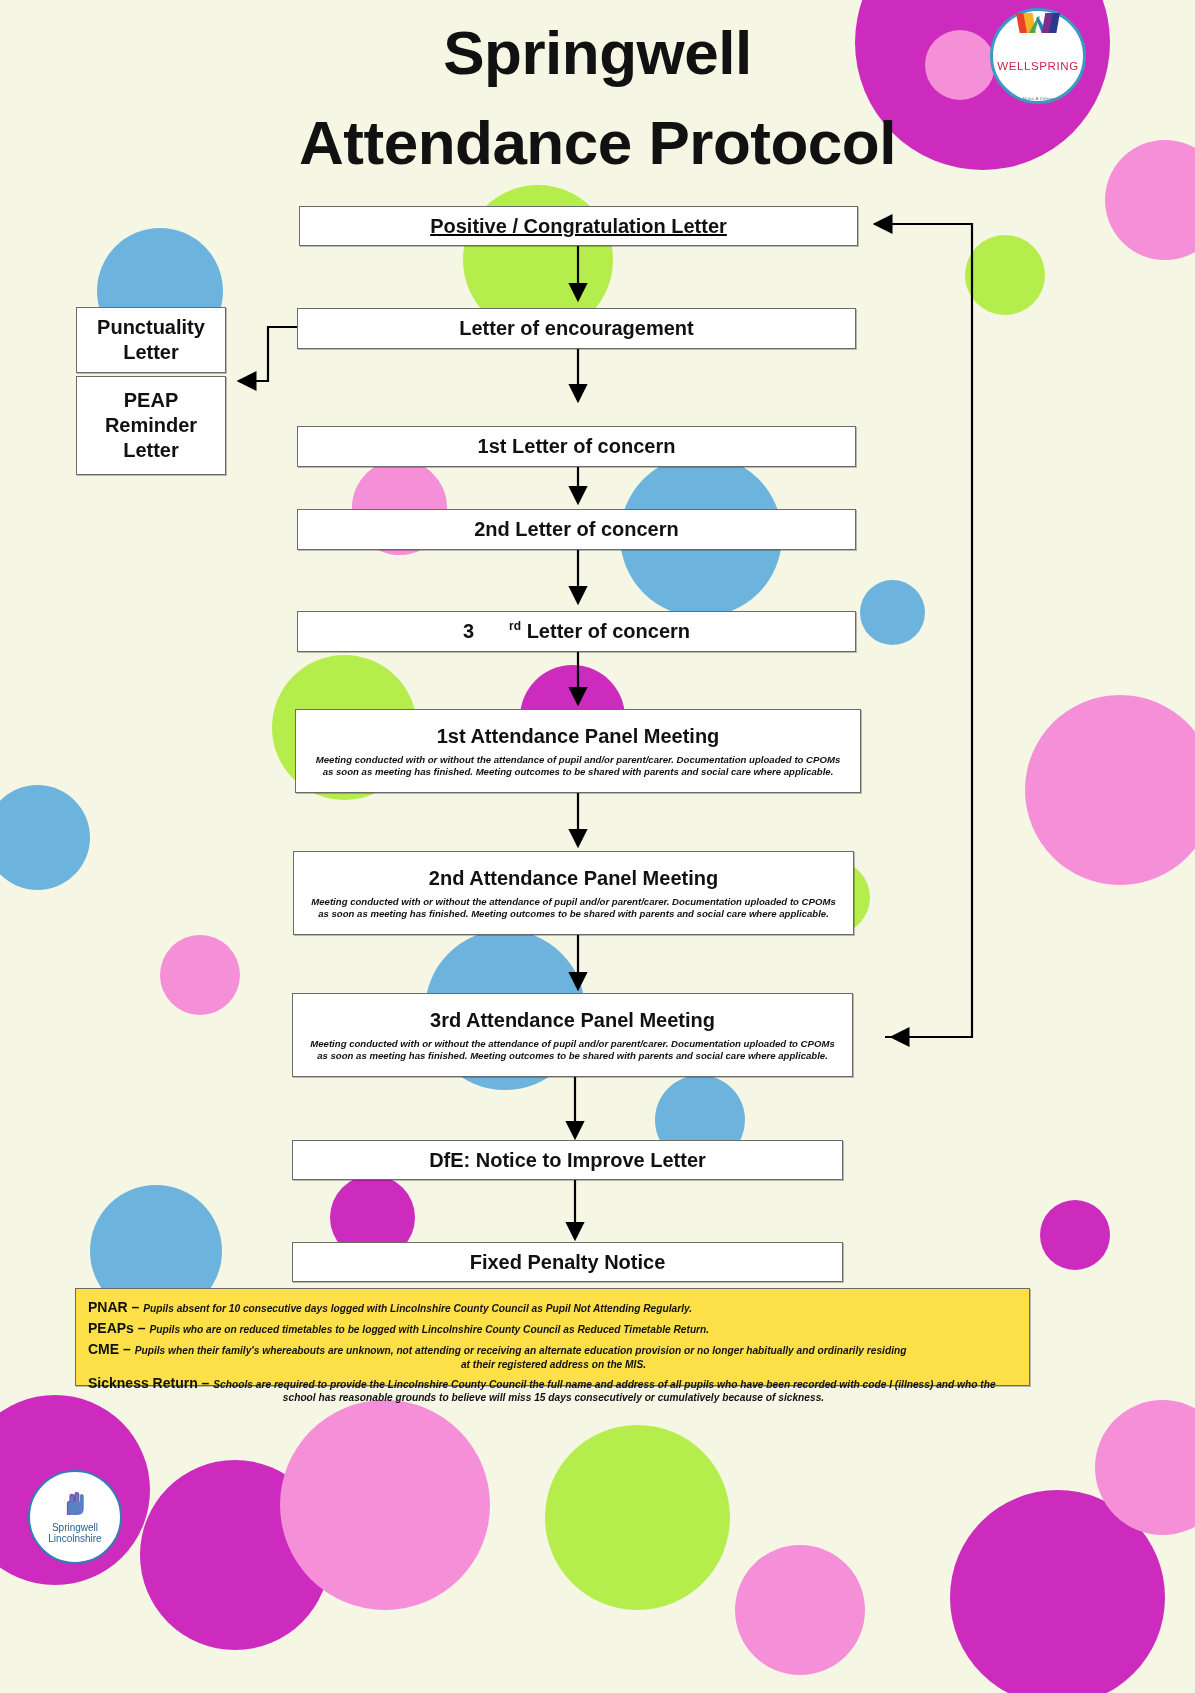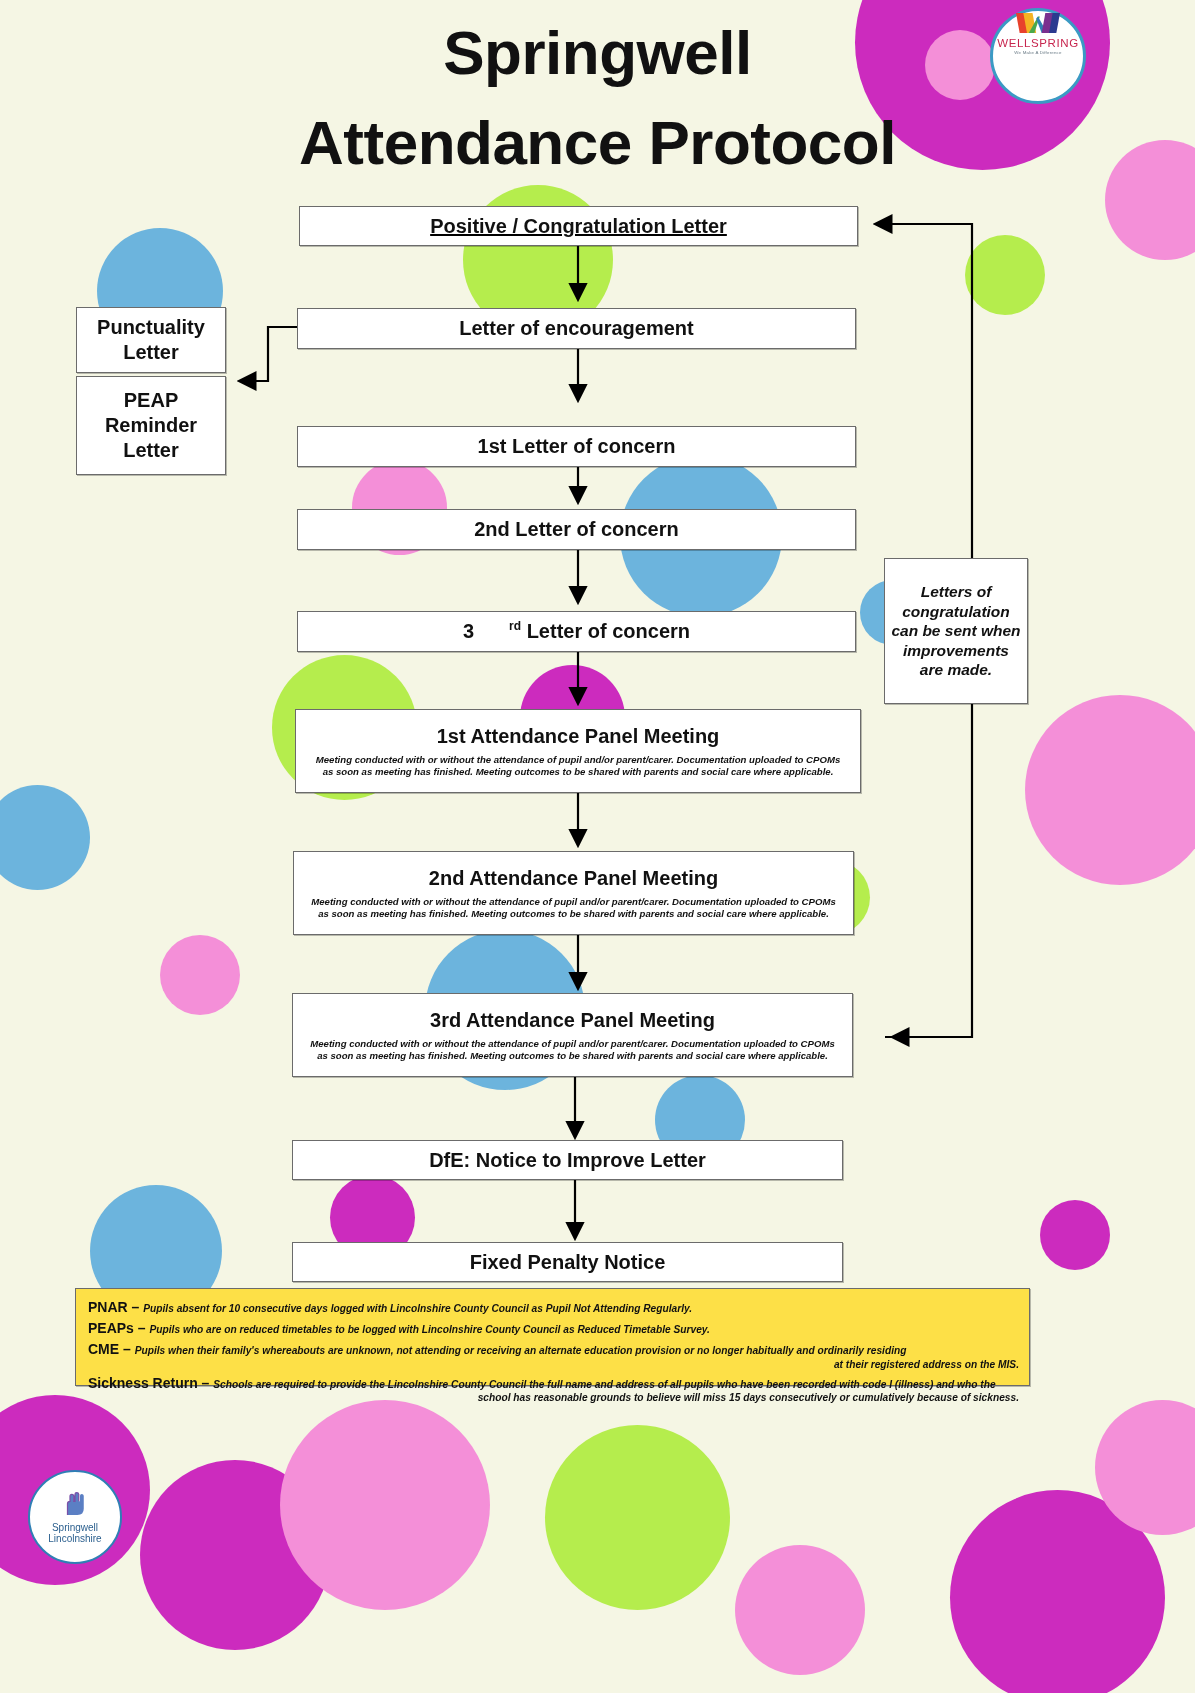"WELLSPRING" .ws-logo { justify-content: flex-start -> space-between }
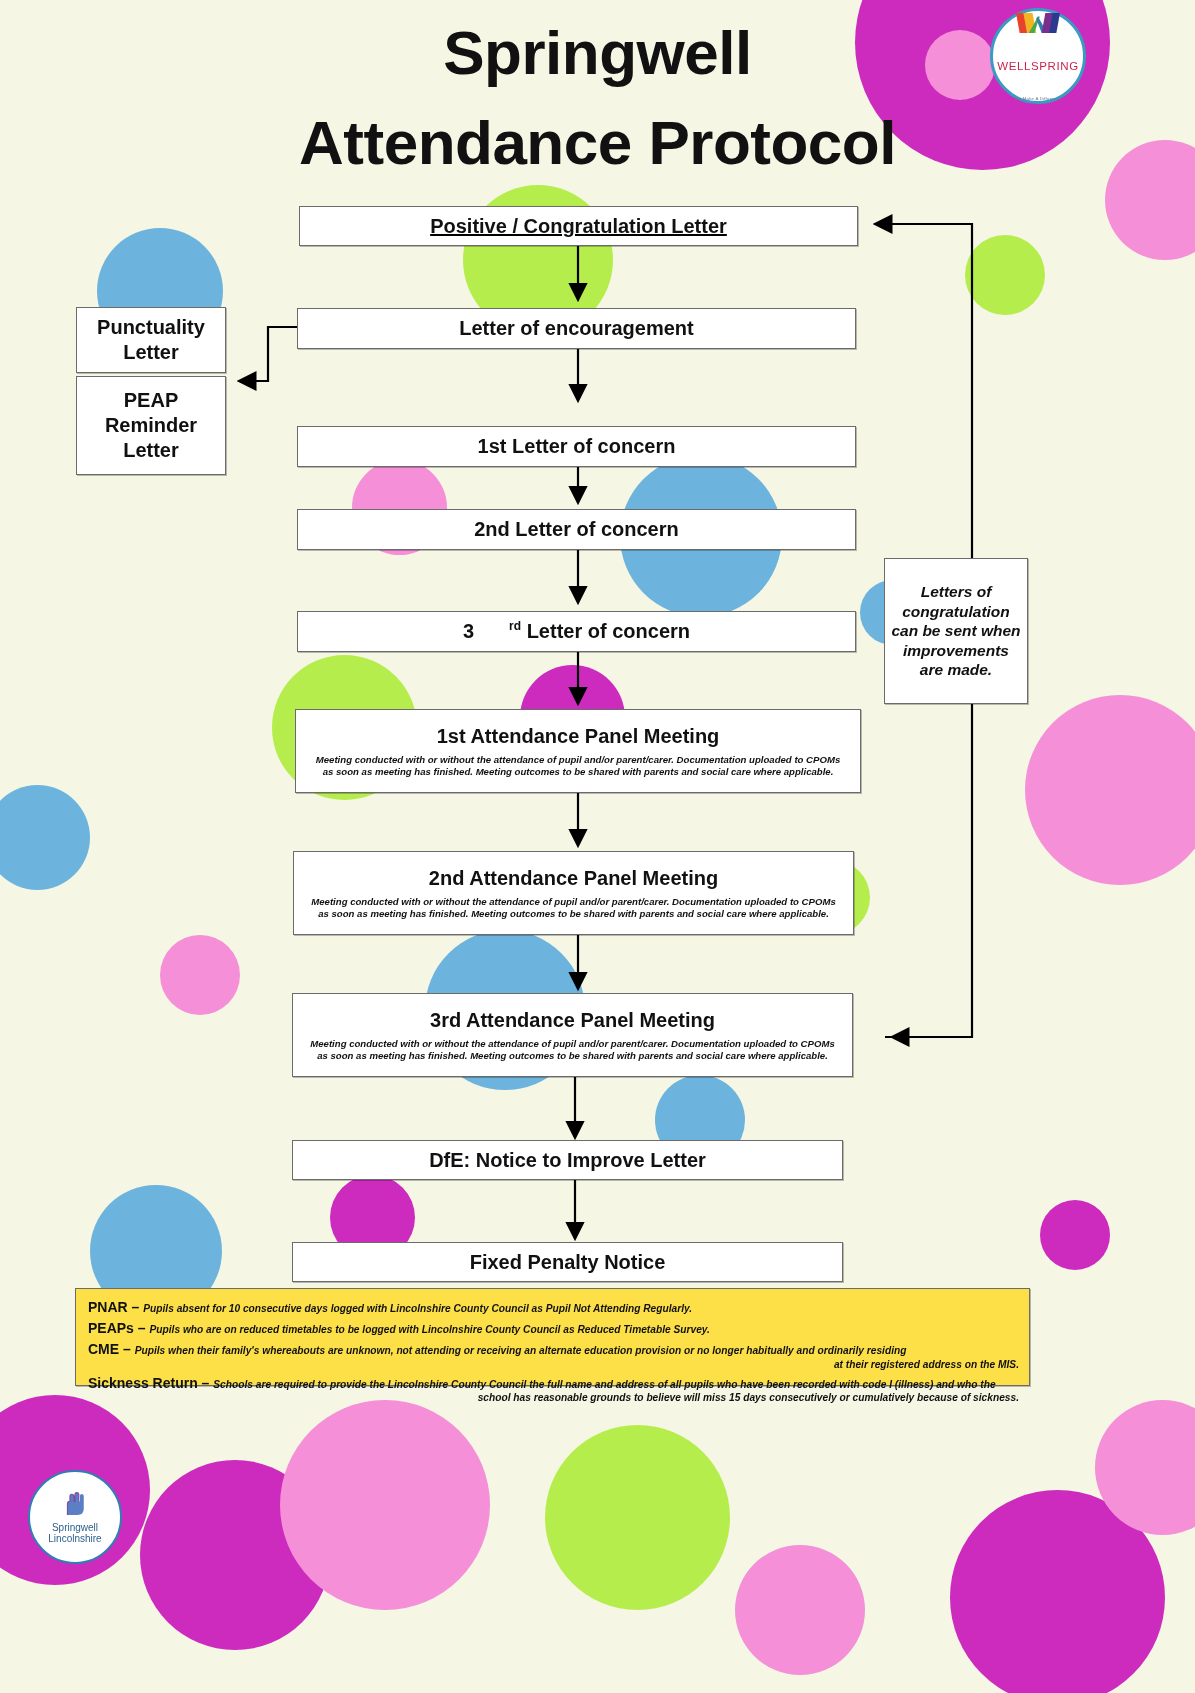"Letters of congratulation can be" div.callout { html: <div> <span>Letters of congratulation can be sent when improvements are made.</span> </div> -> none }
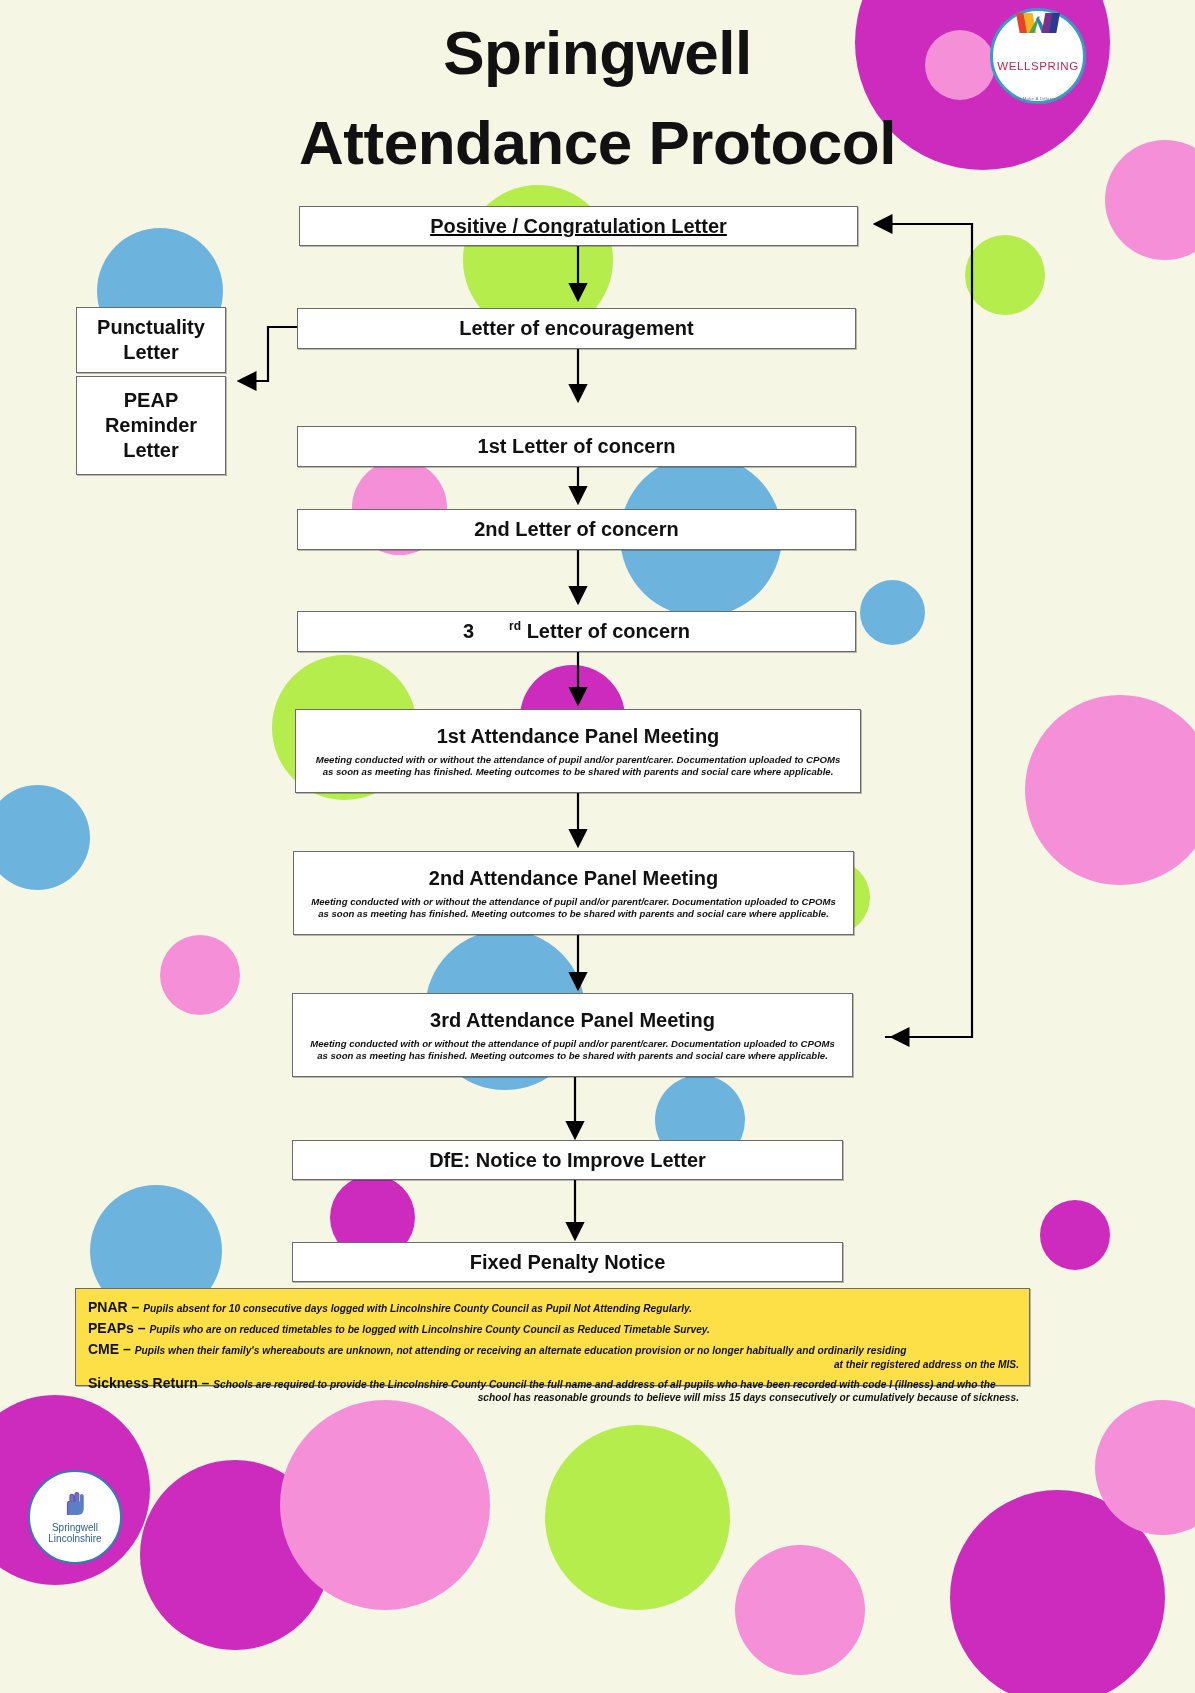"Pupils who are on reduced" span.lg-def { text: Survey -> Return }
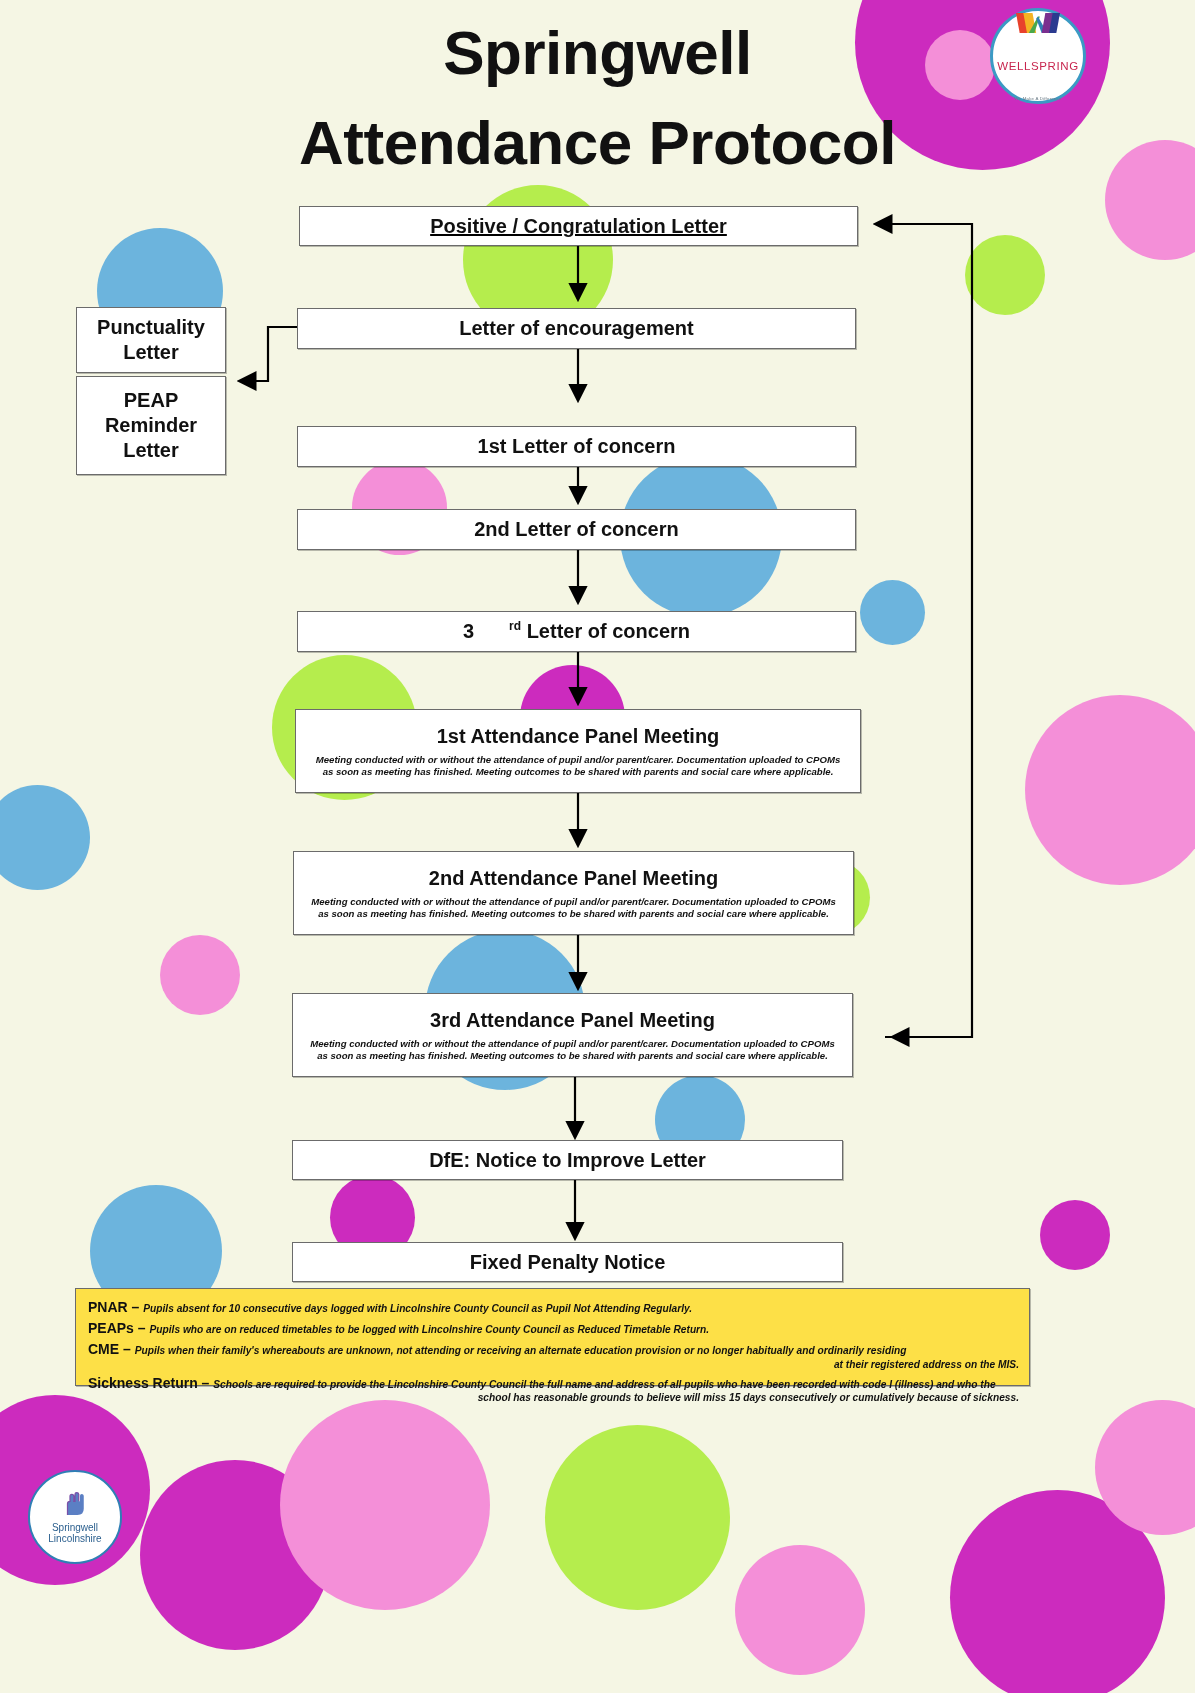"at their registered address on" .lg-cont { text-align: right -> center }
